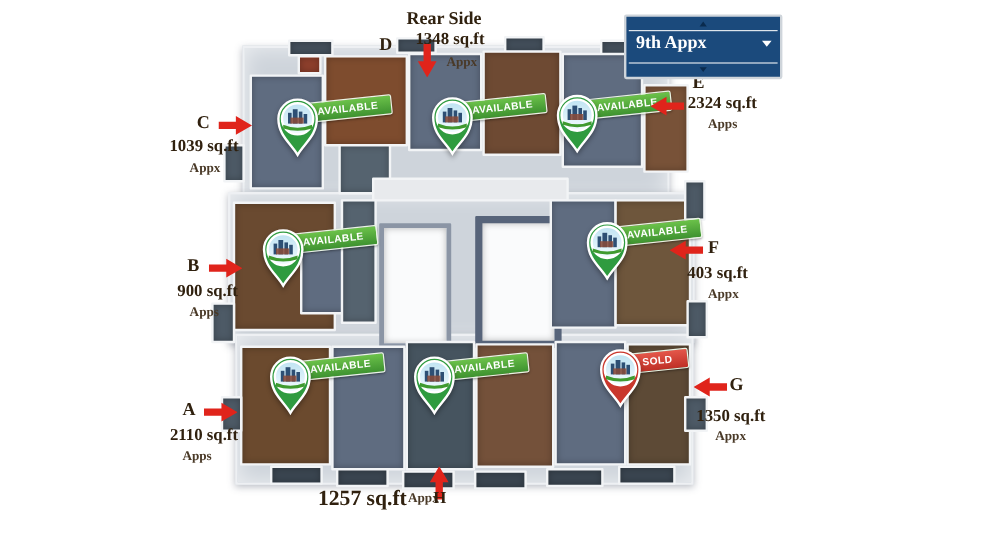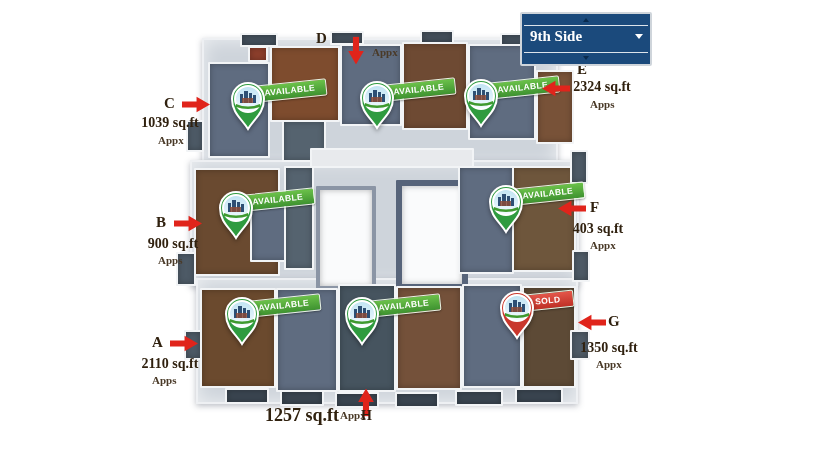"Rear Side" div.big-title { html: none -> <div>Rear Side</div> }
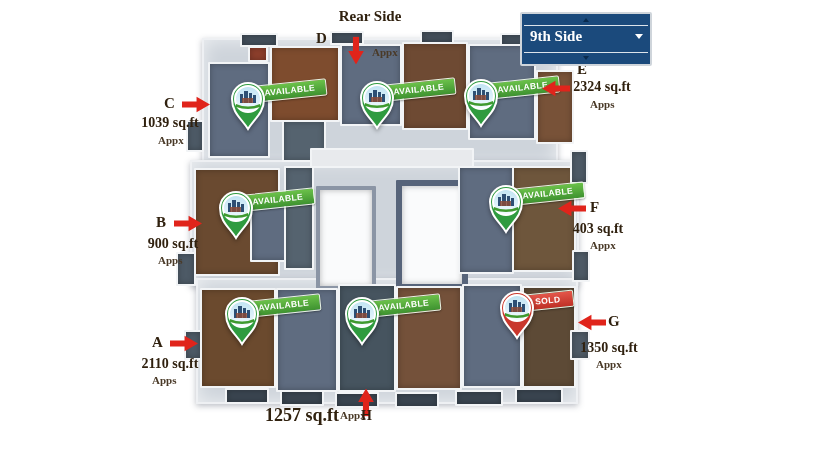"1348 sq.ft" div.sqft { html: none -> <div>1348 sq.ft</div> }
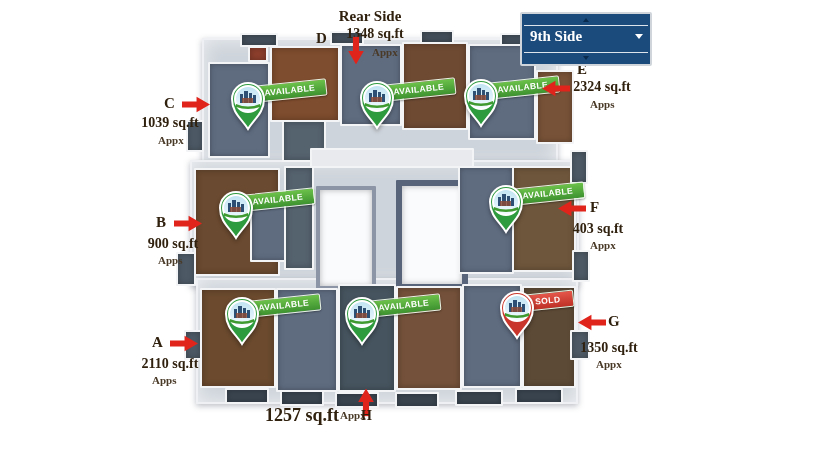"9th Side" span.sel-value { text: Side -> Appx }
